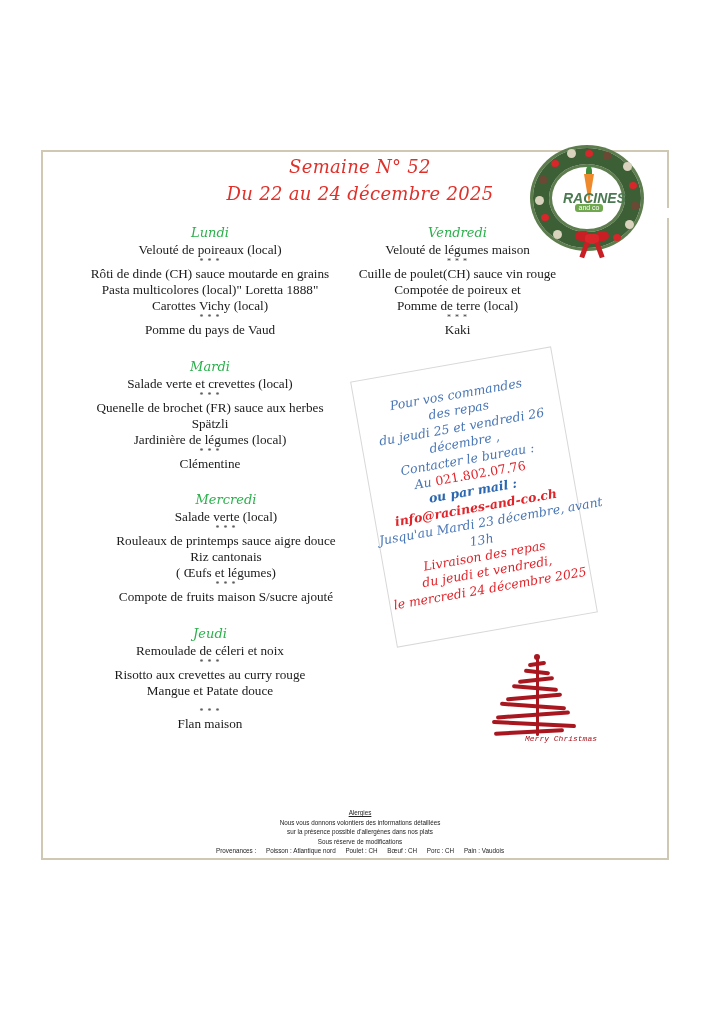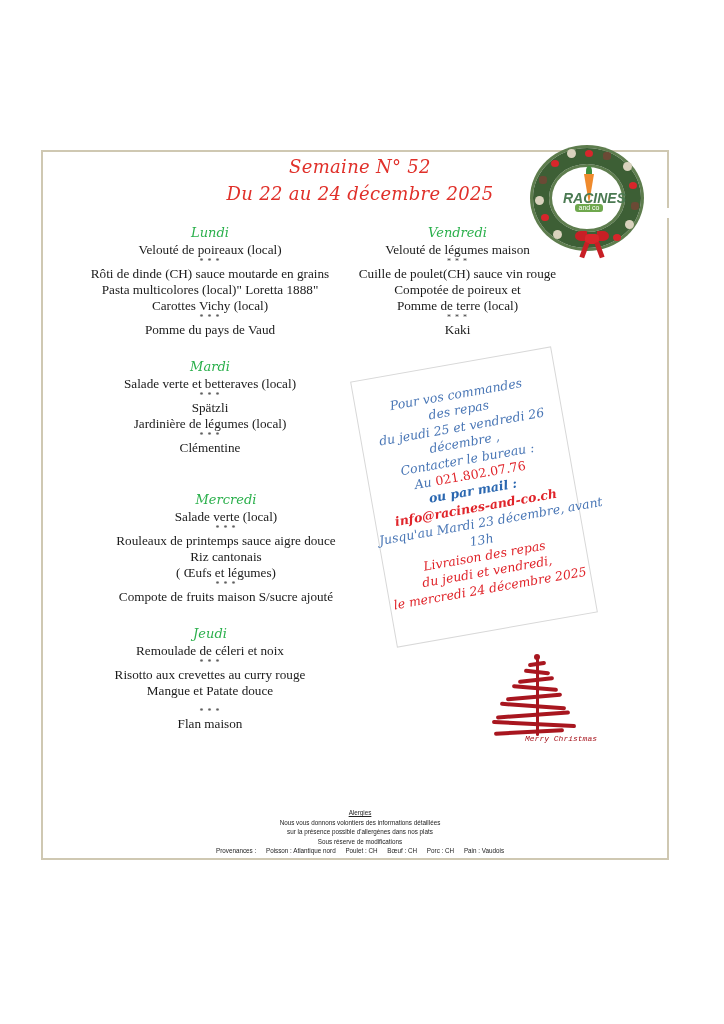"Salade verte et betteraves (local)" div.line { text: betteraves -> crevettes }
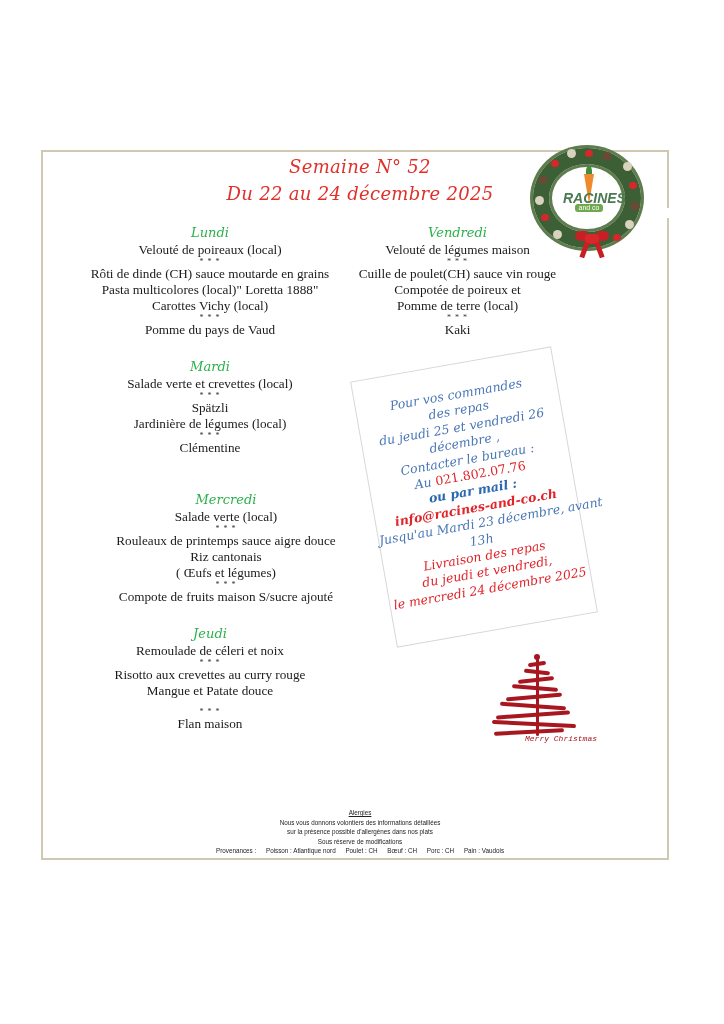"Quenelle de brochet (FR) sauce" div.line { html: none -> <div>Quenelle de brochet (FR) sauce aux herbes</div> }
